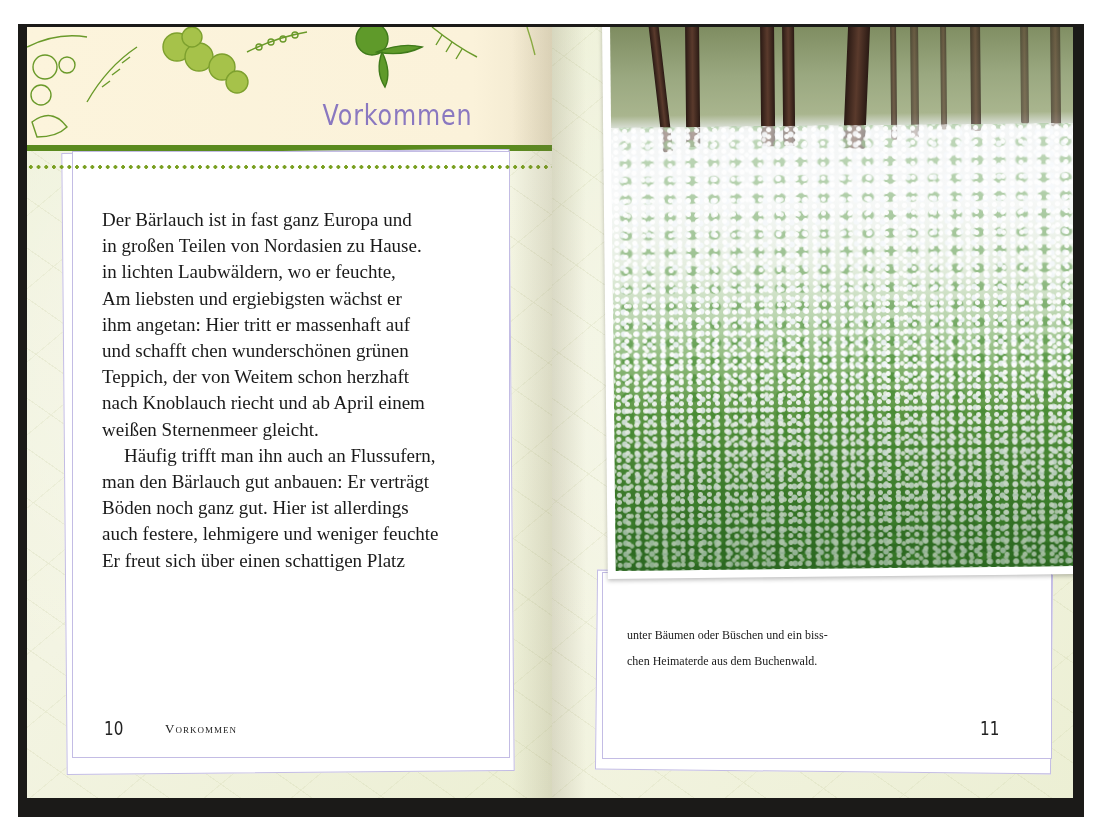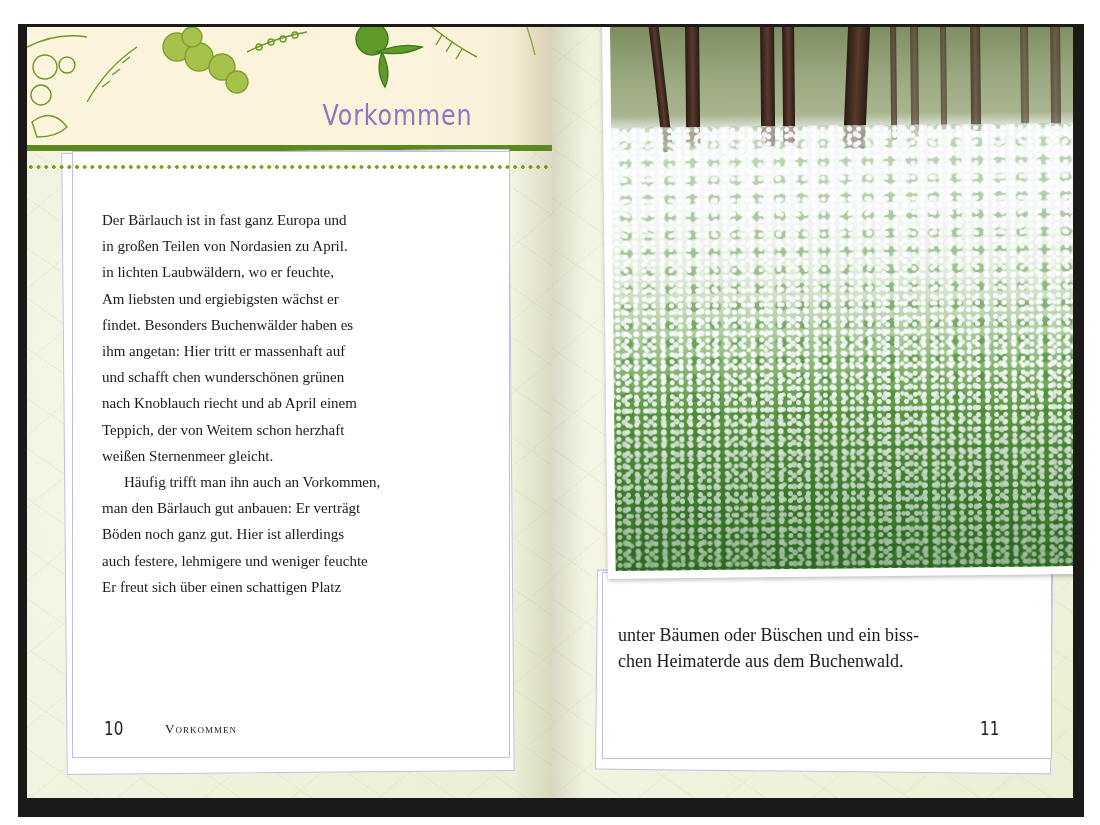"Der Bärlauch ist in fast" .body-text { font-size: 15px -> 19px }
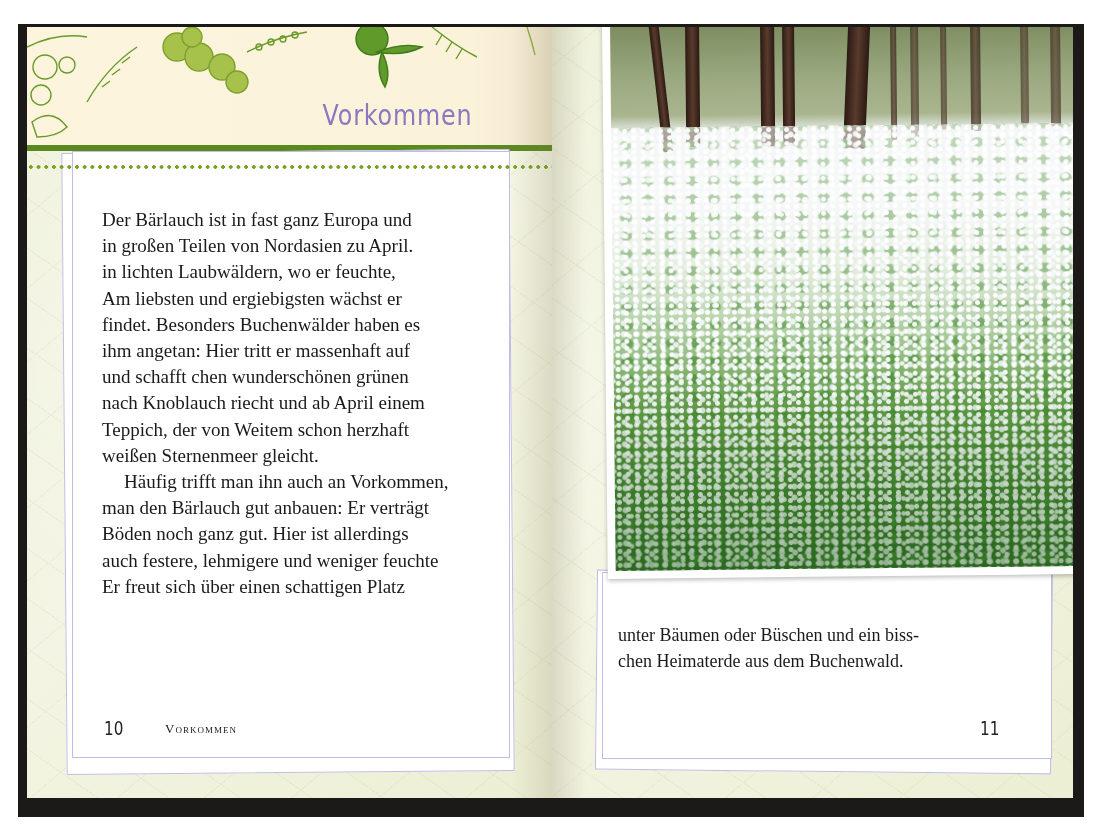"in großen Teilen von Nordasien" p { text: April -> Hause }
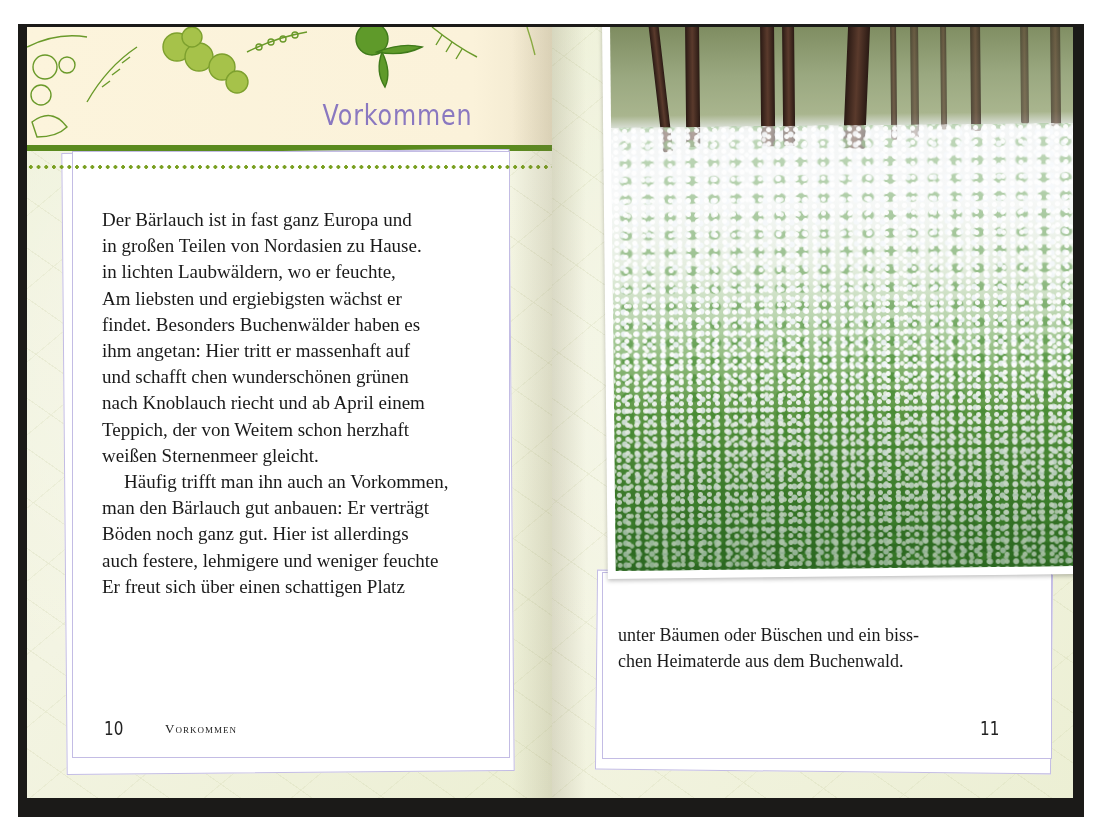"findet. Besonders Buchenwälder haben es" p { html: <p>findet. Besonders Buchenwälder haben es</p> -> none }
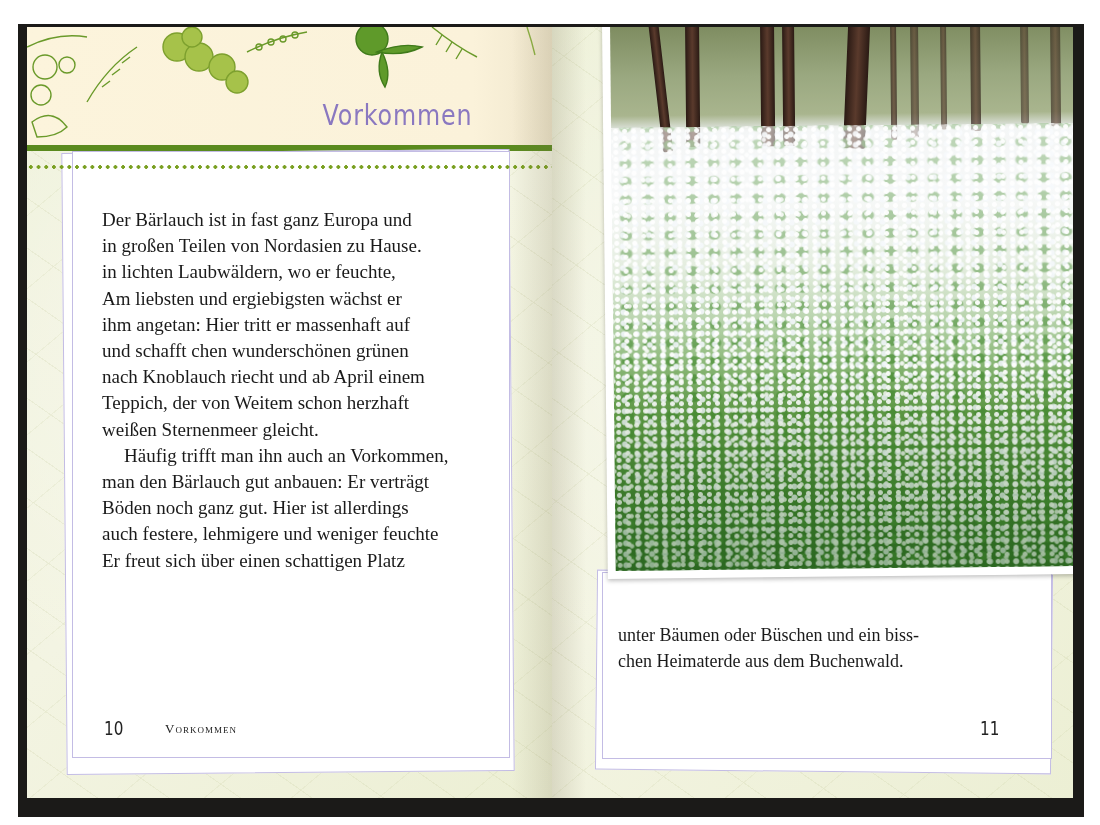"nach Knoblauch riecht und ab" p { order: before "Teppich, der von Weitem schon" -> after "Teppich, der von Weitem schon" }
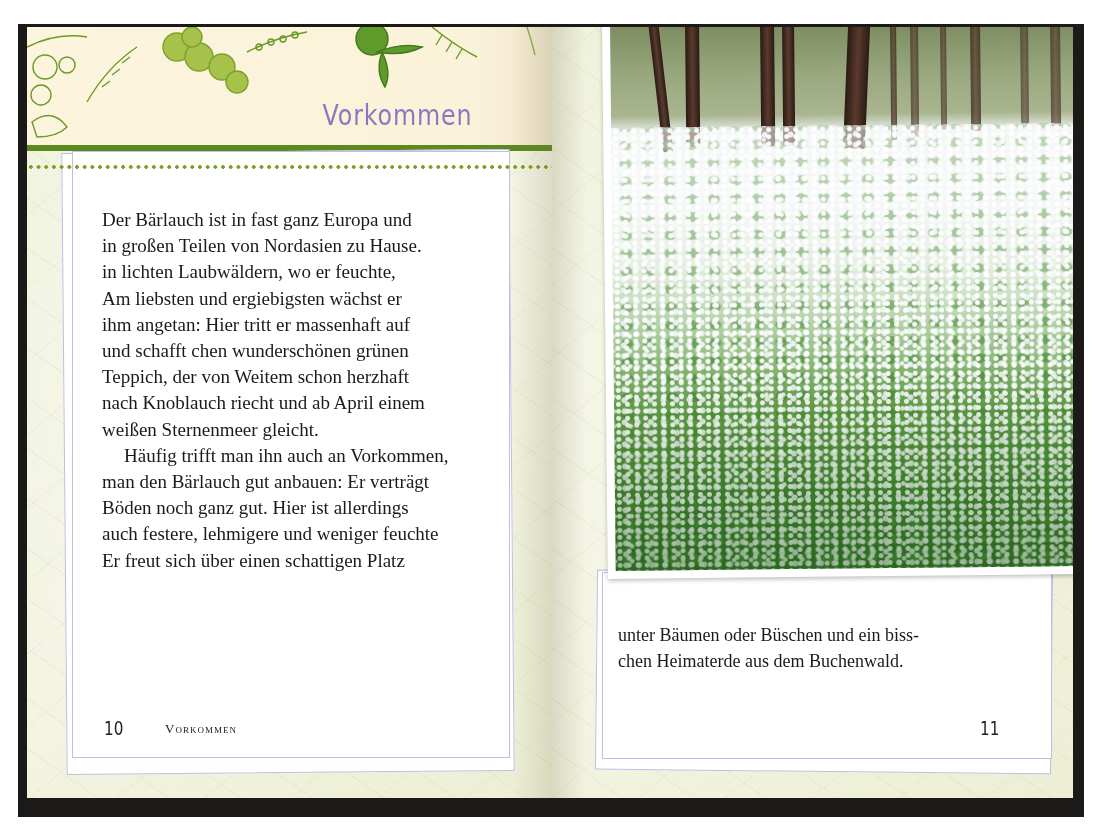"Häufig trifft man ihn auch" p.indent { text: Vorkommen -> Flussufern }
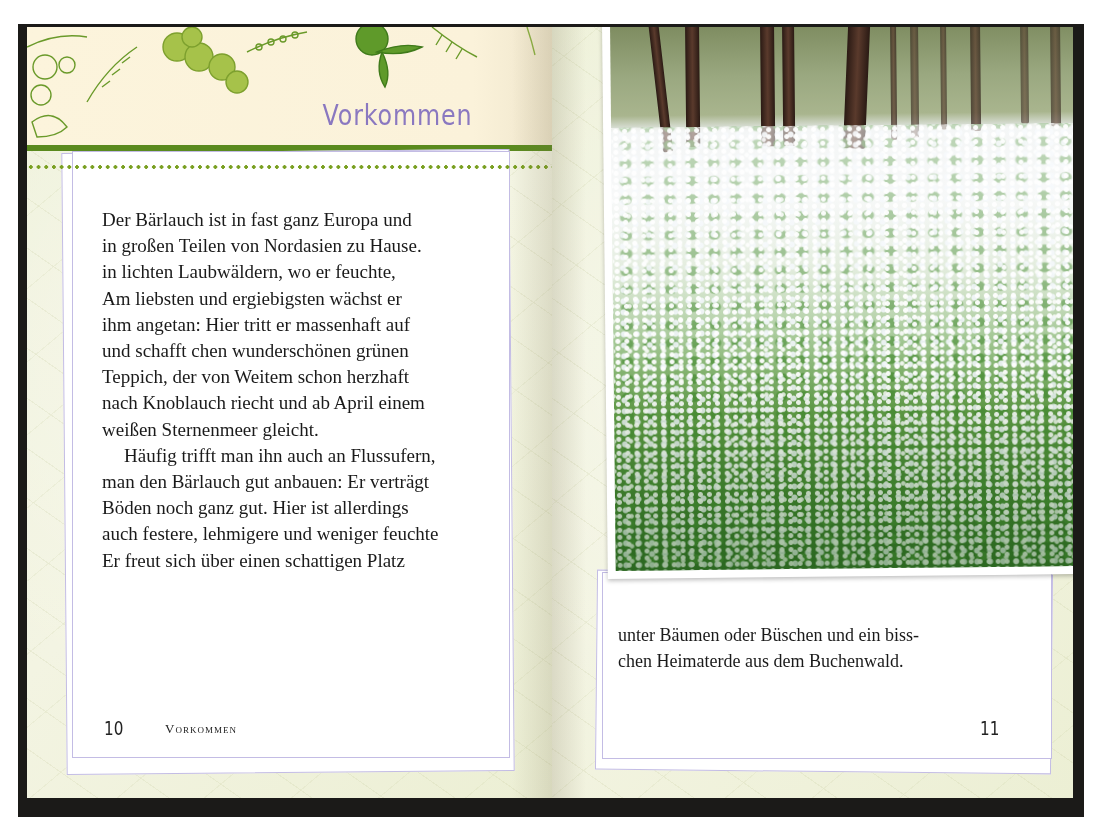"unter Bäumen oder Büschen und" .right-text { font-size: 18px -> 12px; left: 66px -> 75px }
